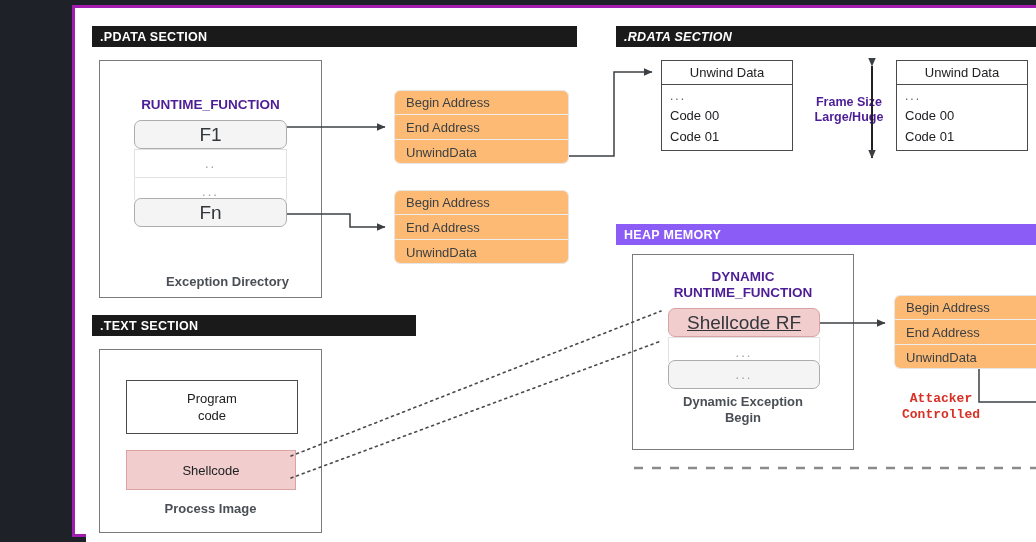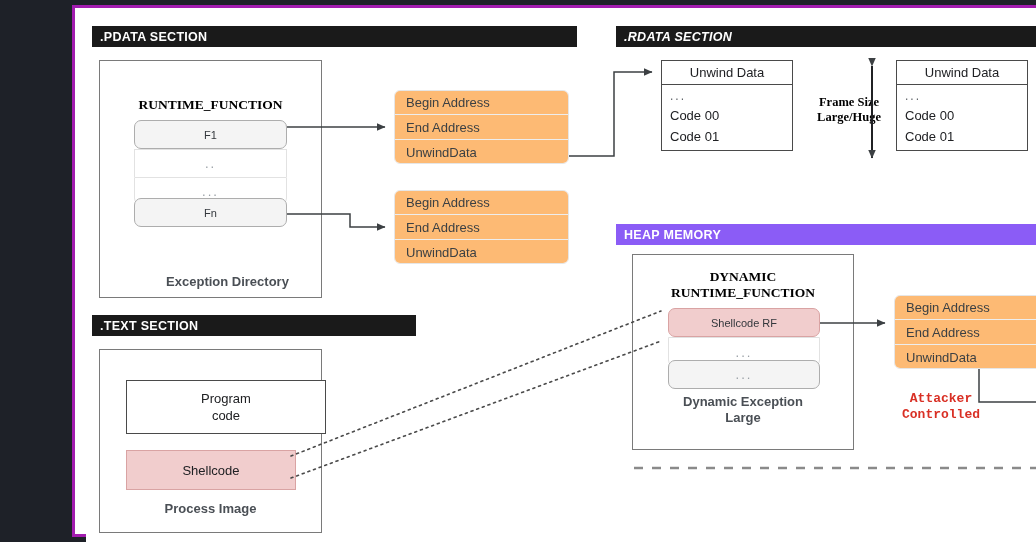"RUNTIME_FUNCTION" .bold { color: #000000 -> #4c1d95; font-family: Liberation Serif, serif -> none }
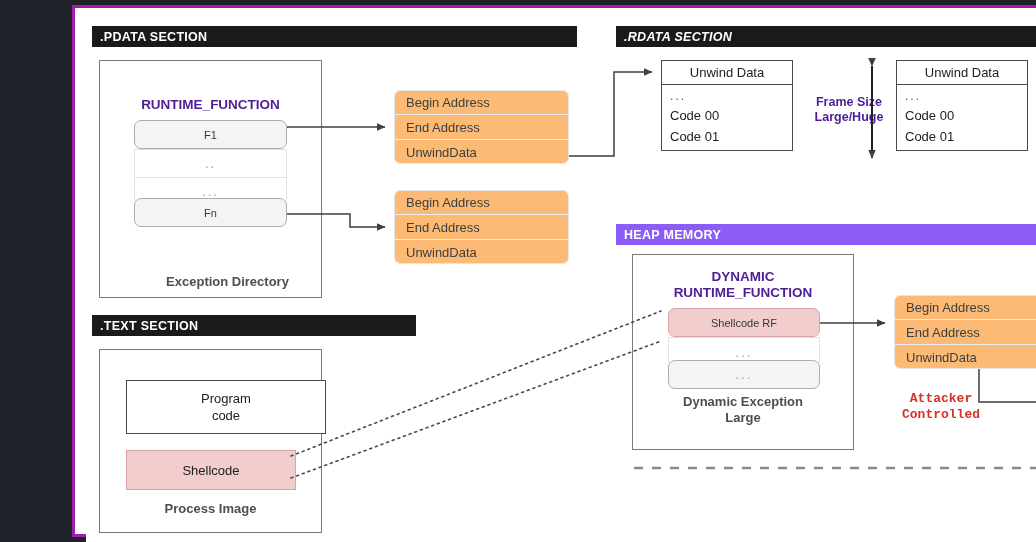"F1" .cell { font-size: 11px -> 19px }
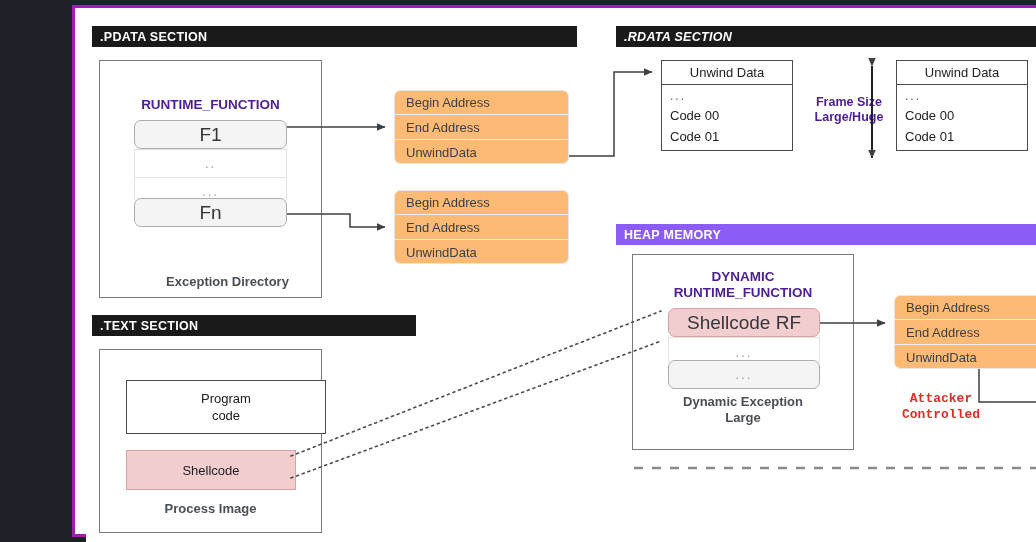"Shellcode RF" div.cell { text-decoration: none -> underline }
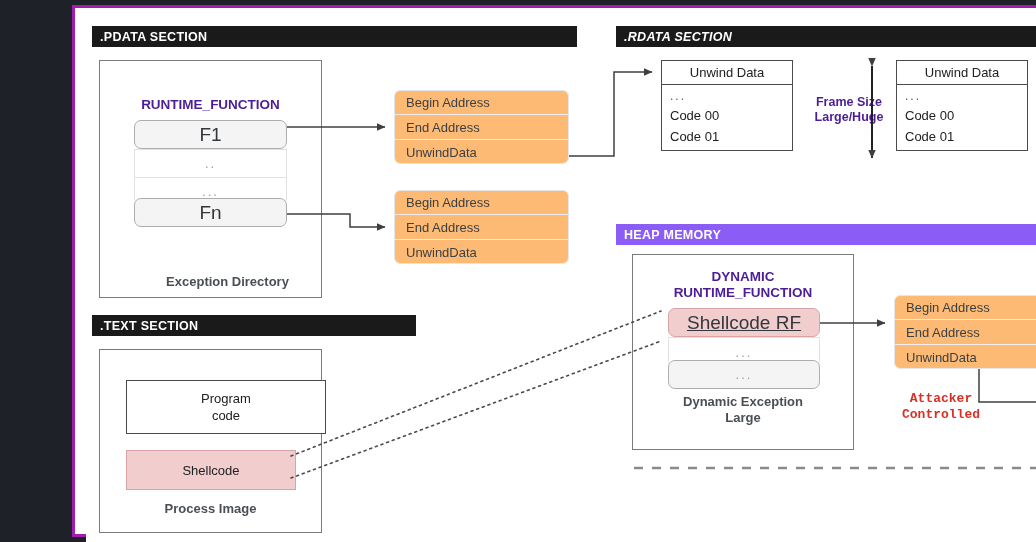"Program" div.abs { width: 200px -> 172px }
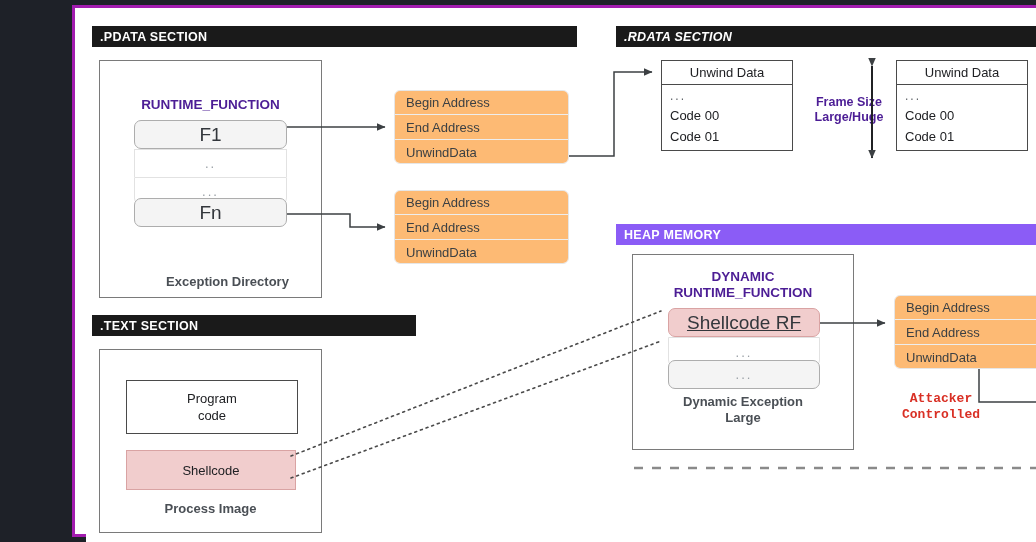"Large" div { text: Large -> Begin }
